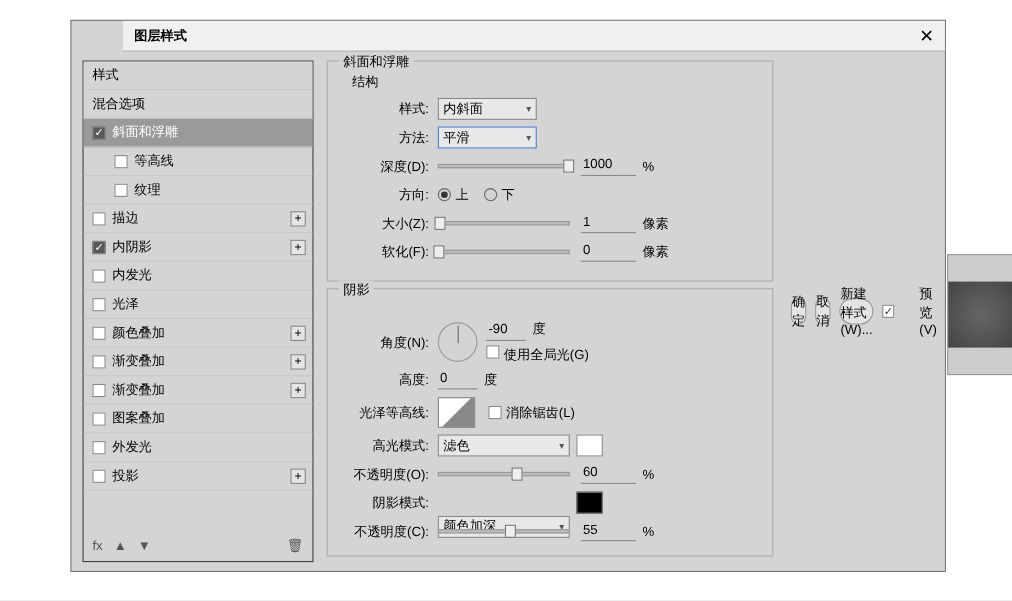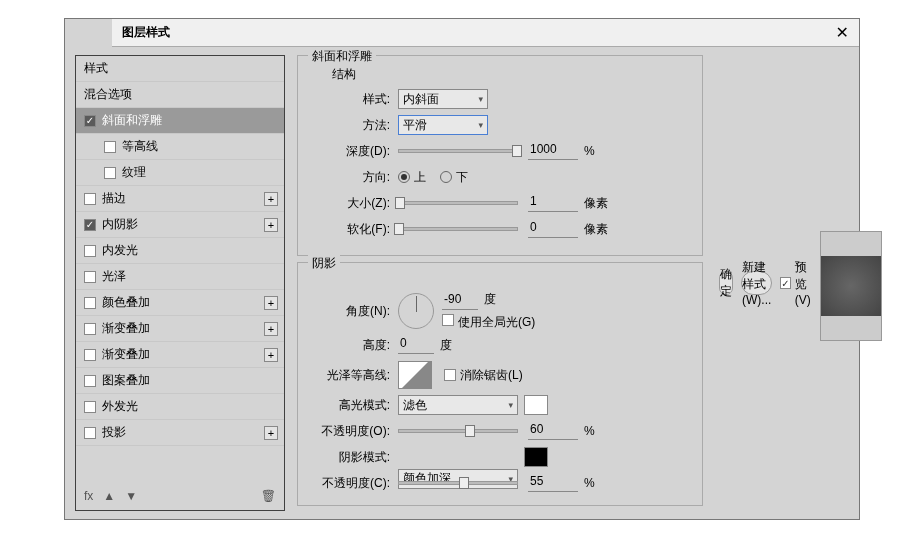"结构" div { margin: 2px 0 4px 24px -> 2px 0 4px 12px }
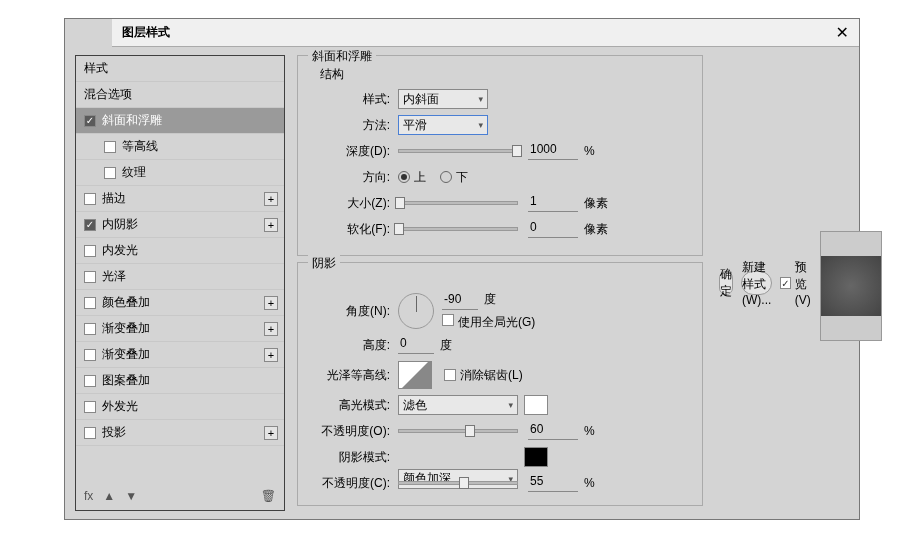"取消" div.btn { html: none -> <div>取消</div> }
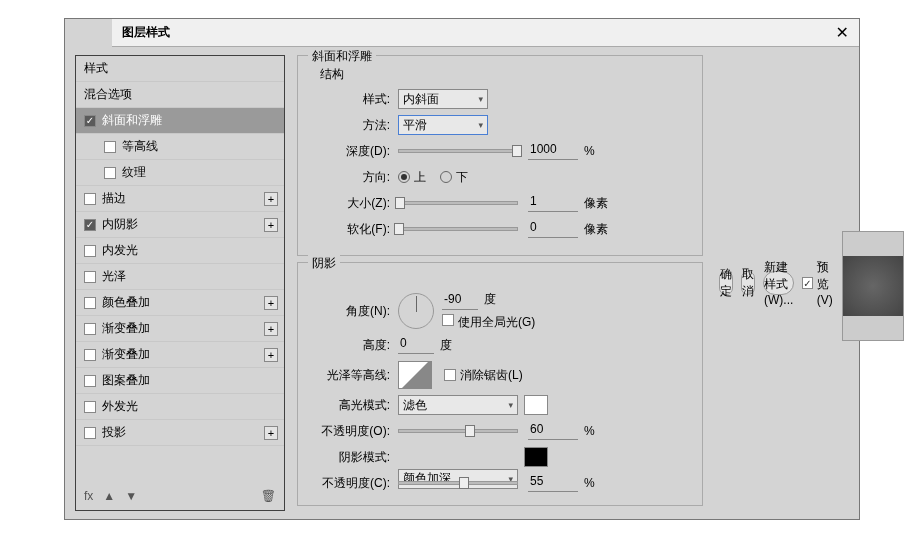"预览(V)" .preview-row { gap: 0 -> 19px }
